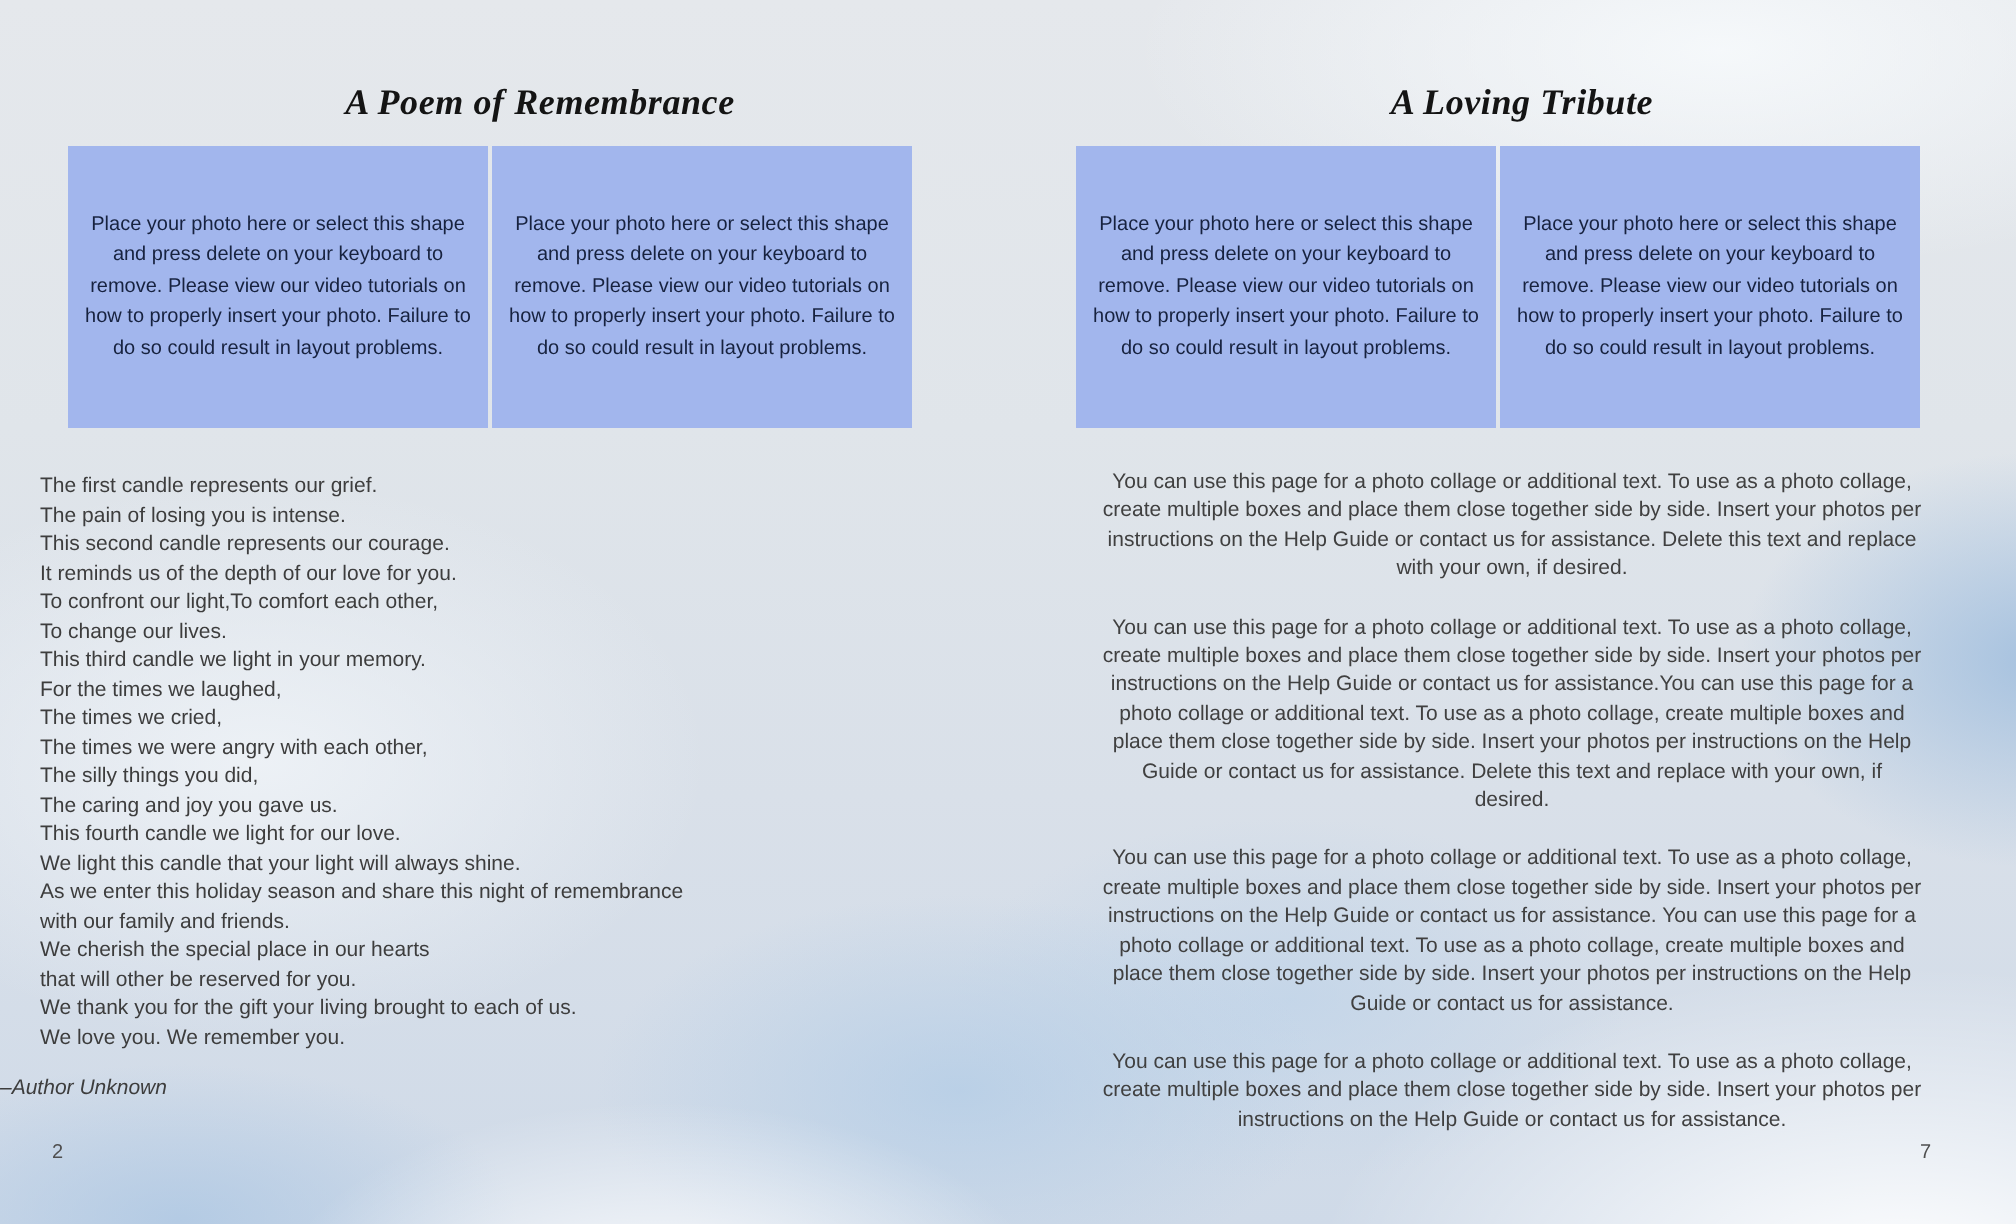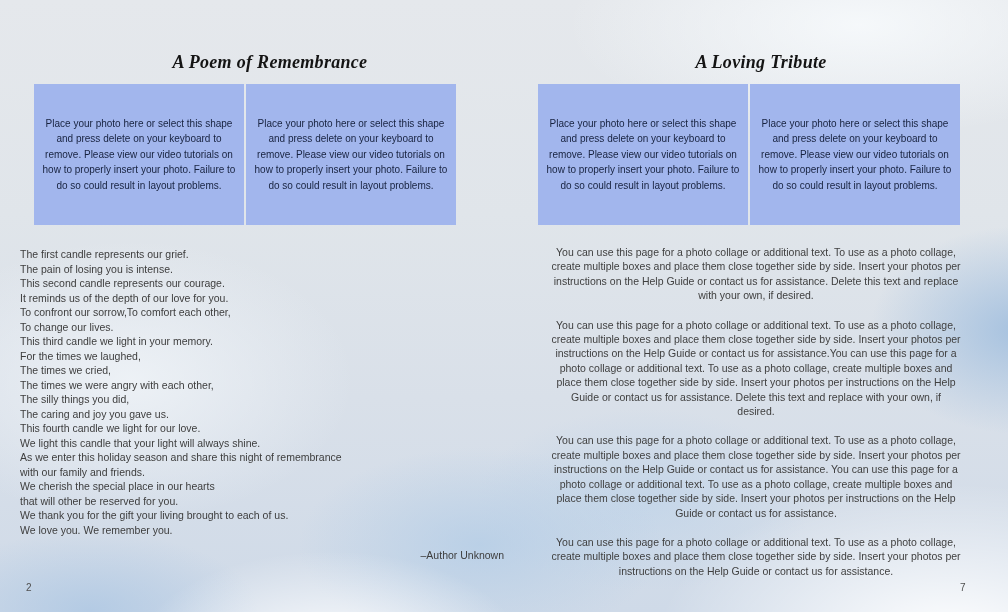"A Poem of Remembrance" .page { top: 11px -> 0 }
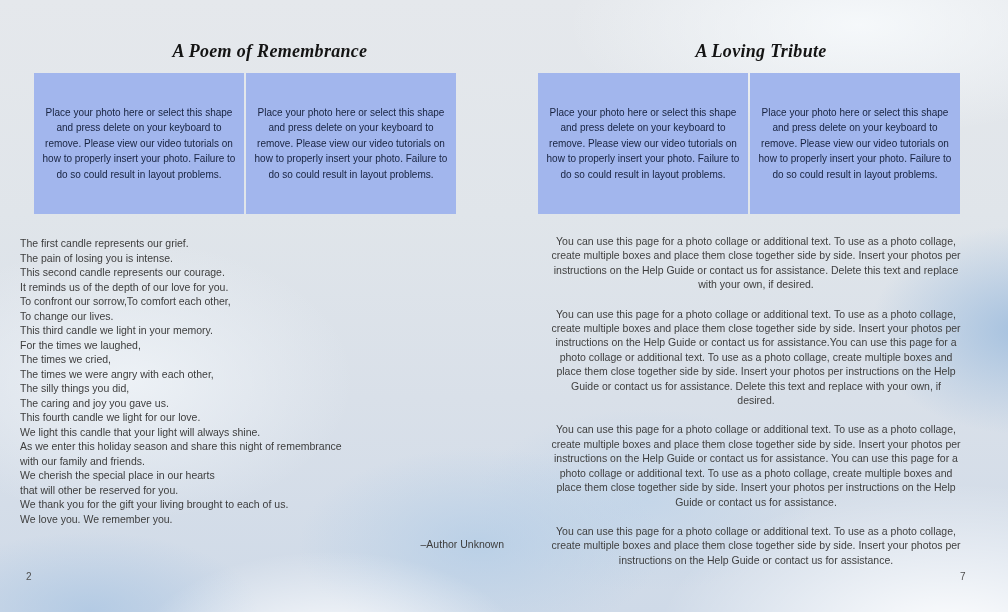"To confront our sorrow,To comfort" div { text: sorrow,To -> light,To }
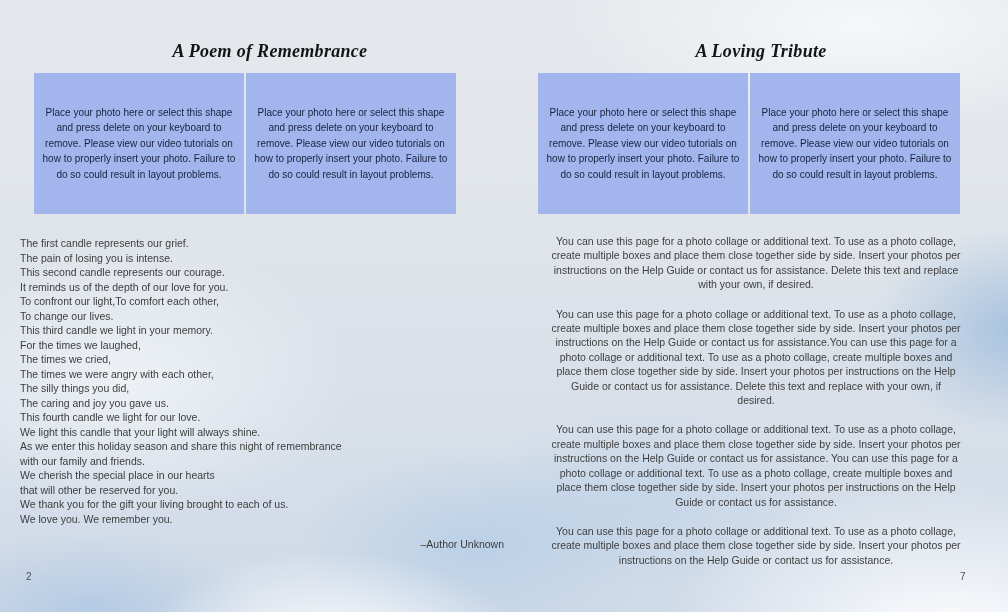"–Author Unknown" .attribution { font-style: none -> italic; text-align: right -> left }
